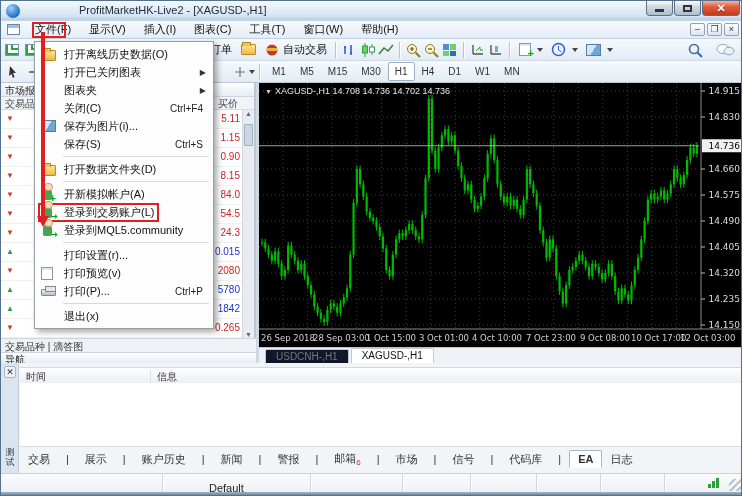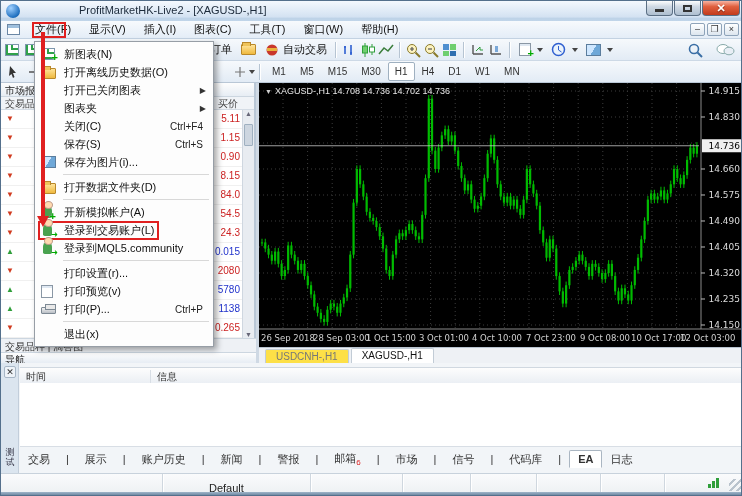"新图表(N)" div.fm-item { html: <div> <span><span></span></span> <span>新图表(N)</span> </div> -> none }
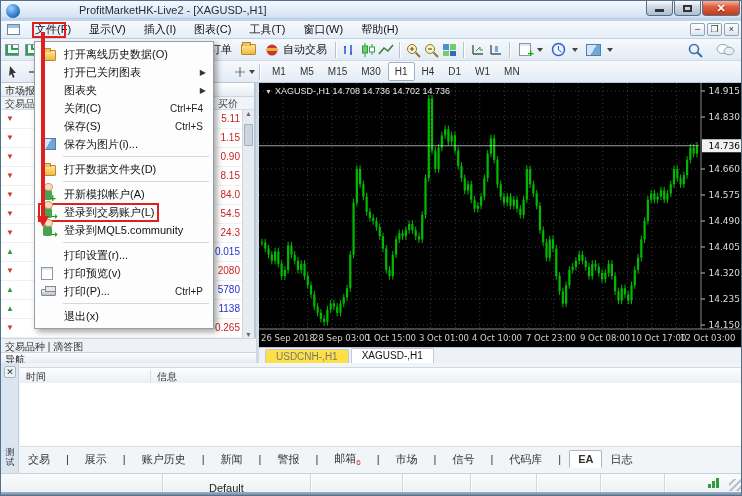"保存(S)" div.fm-item { order: before "保存为图片(i)..." -> after "保存为图片(i)..." }
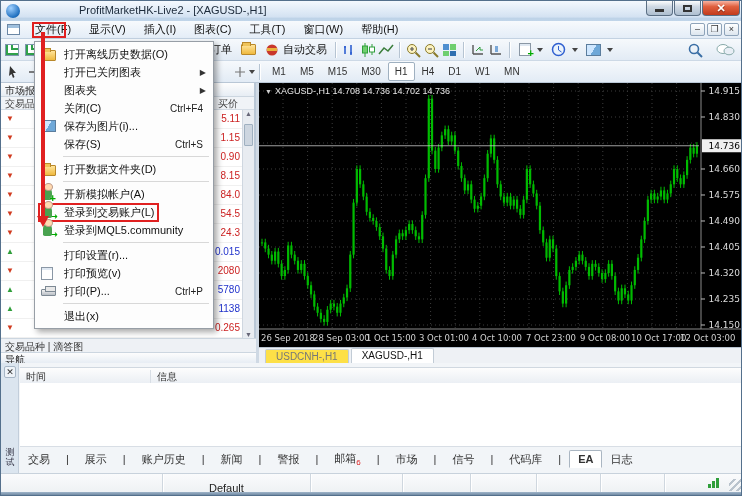"1138" span.mw-val { text: 1138 -> 1842 }
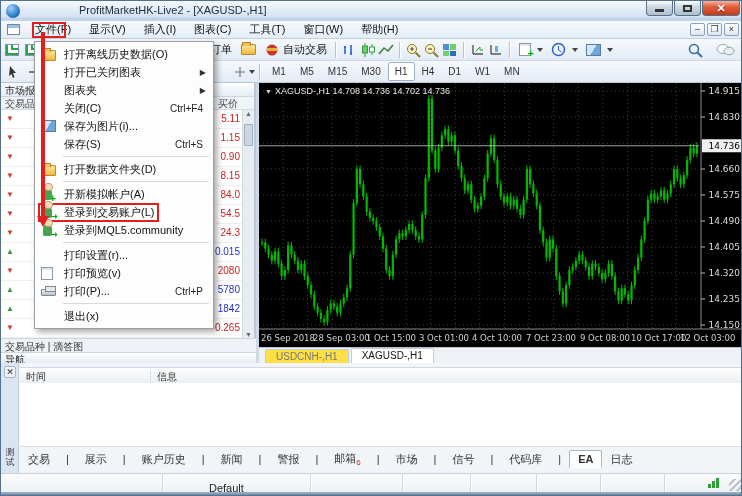"USDCNH-,H1" .ctab { background: #fde047 -> #0f172a }
